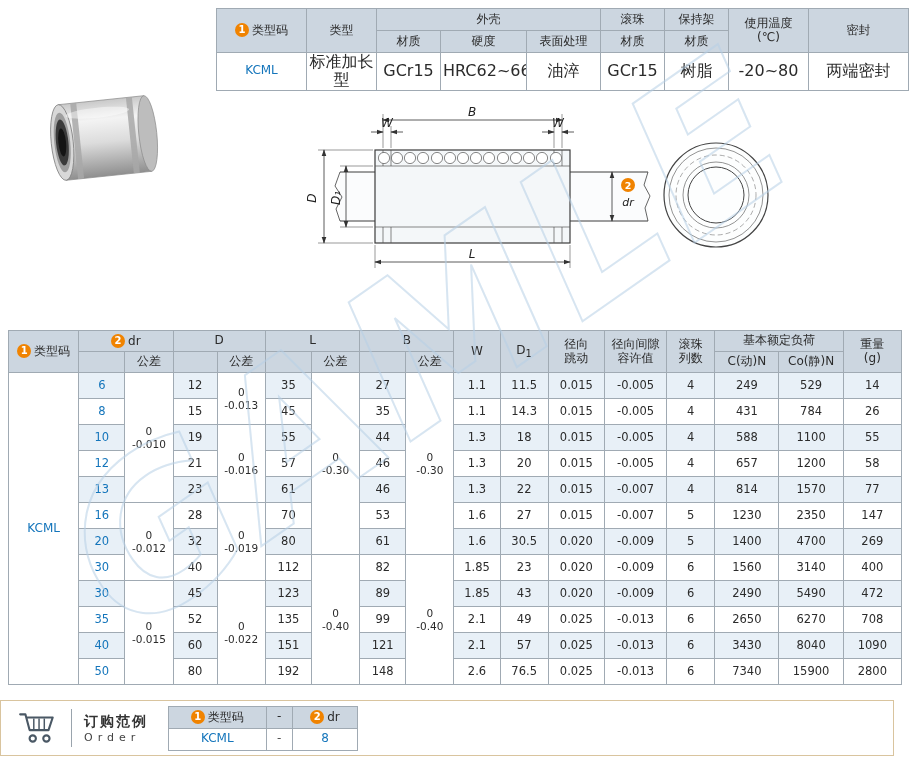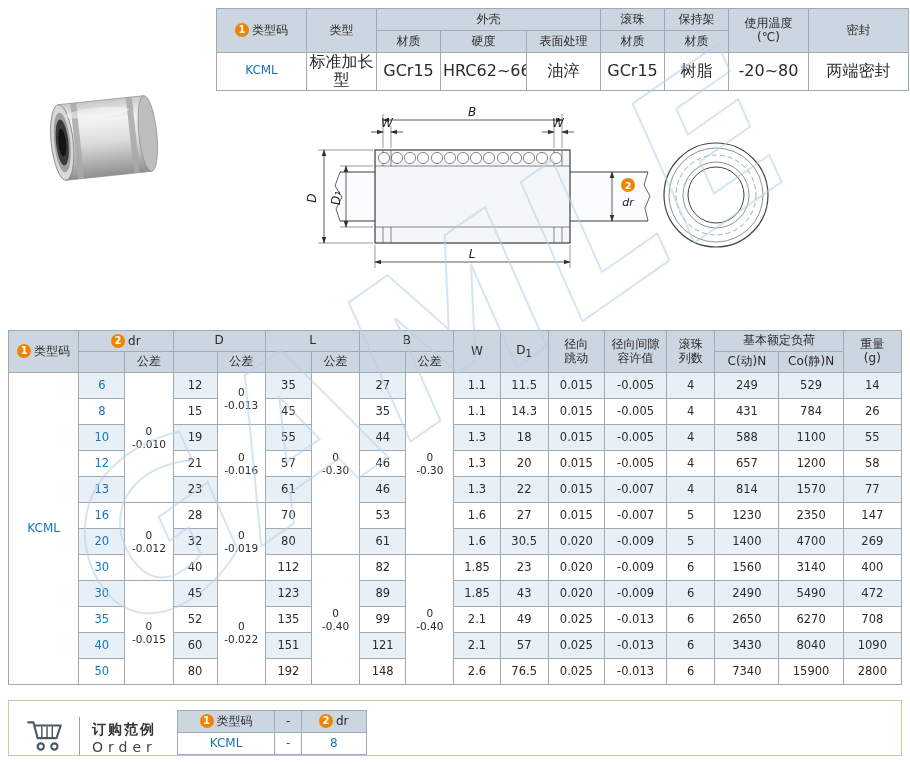"订购范例" .order-box { align-items: flex-end -> center; left: 8px -> 0 }
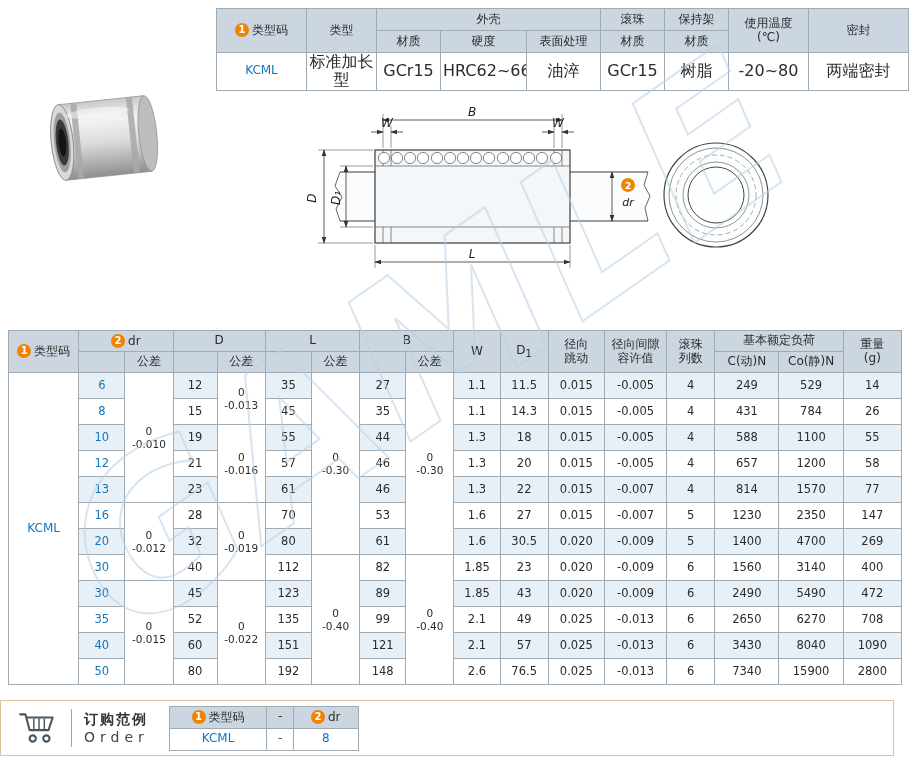"Order" .order-sub { font-size: 14px -> 11px }
